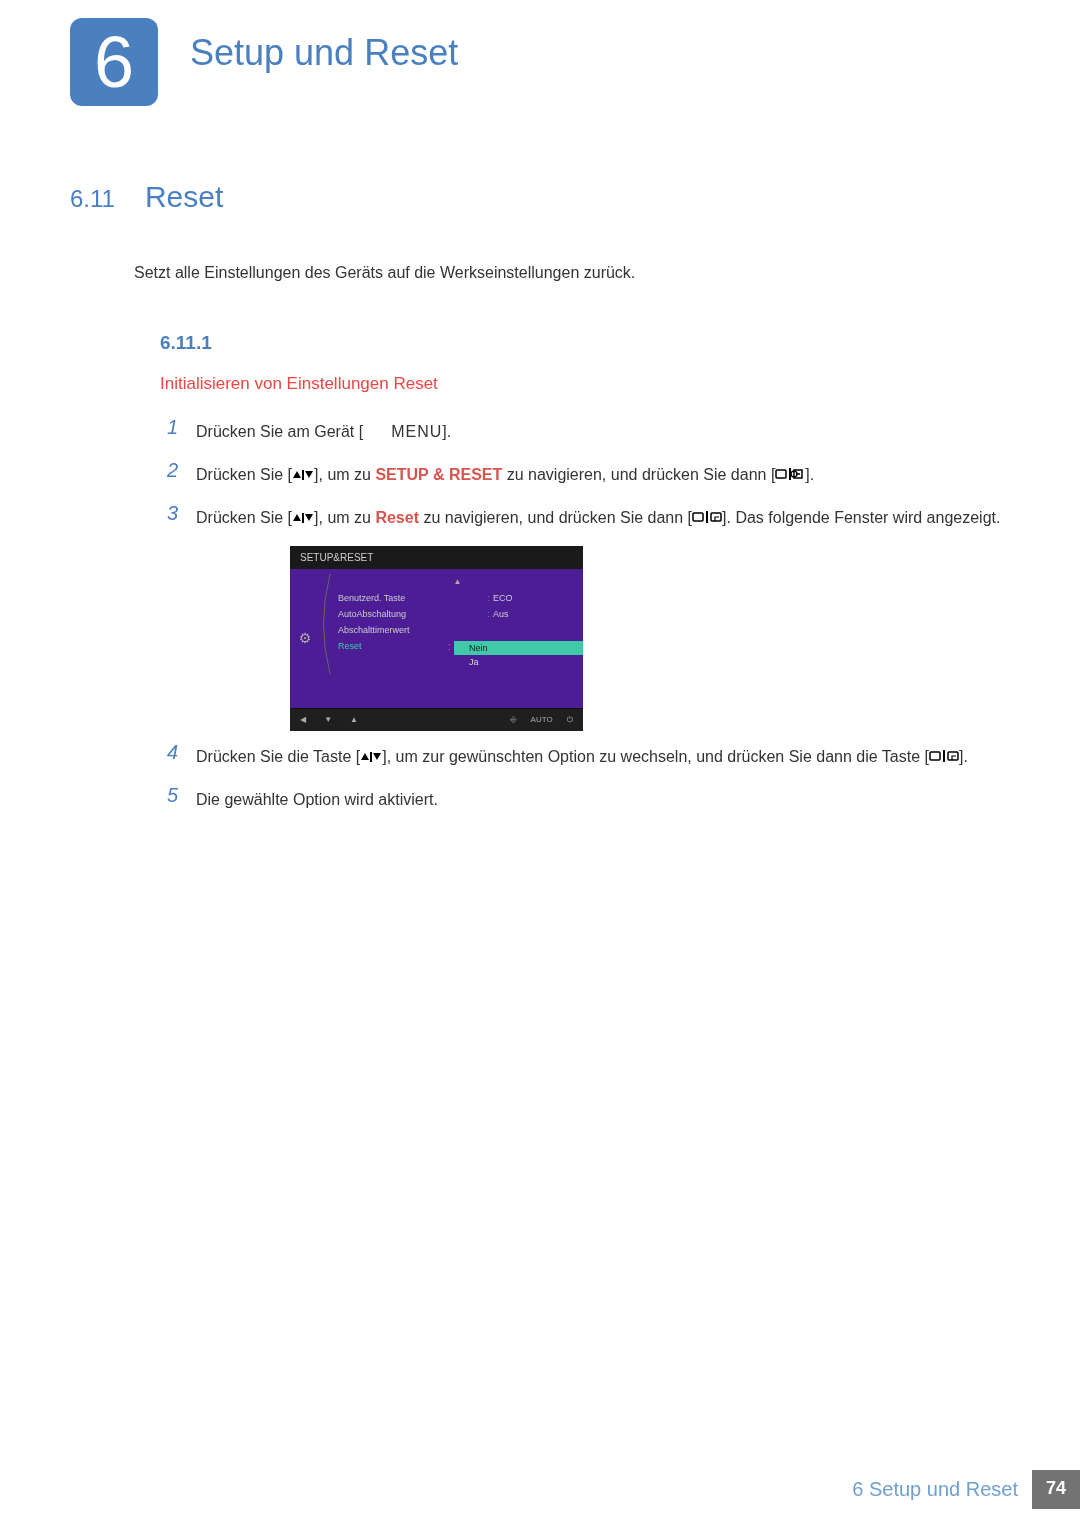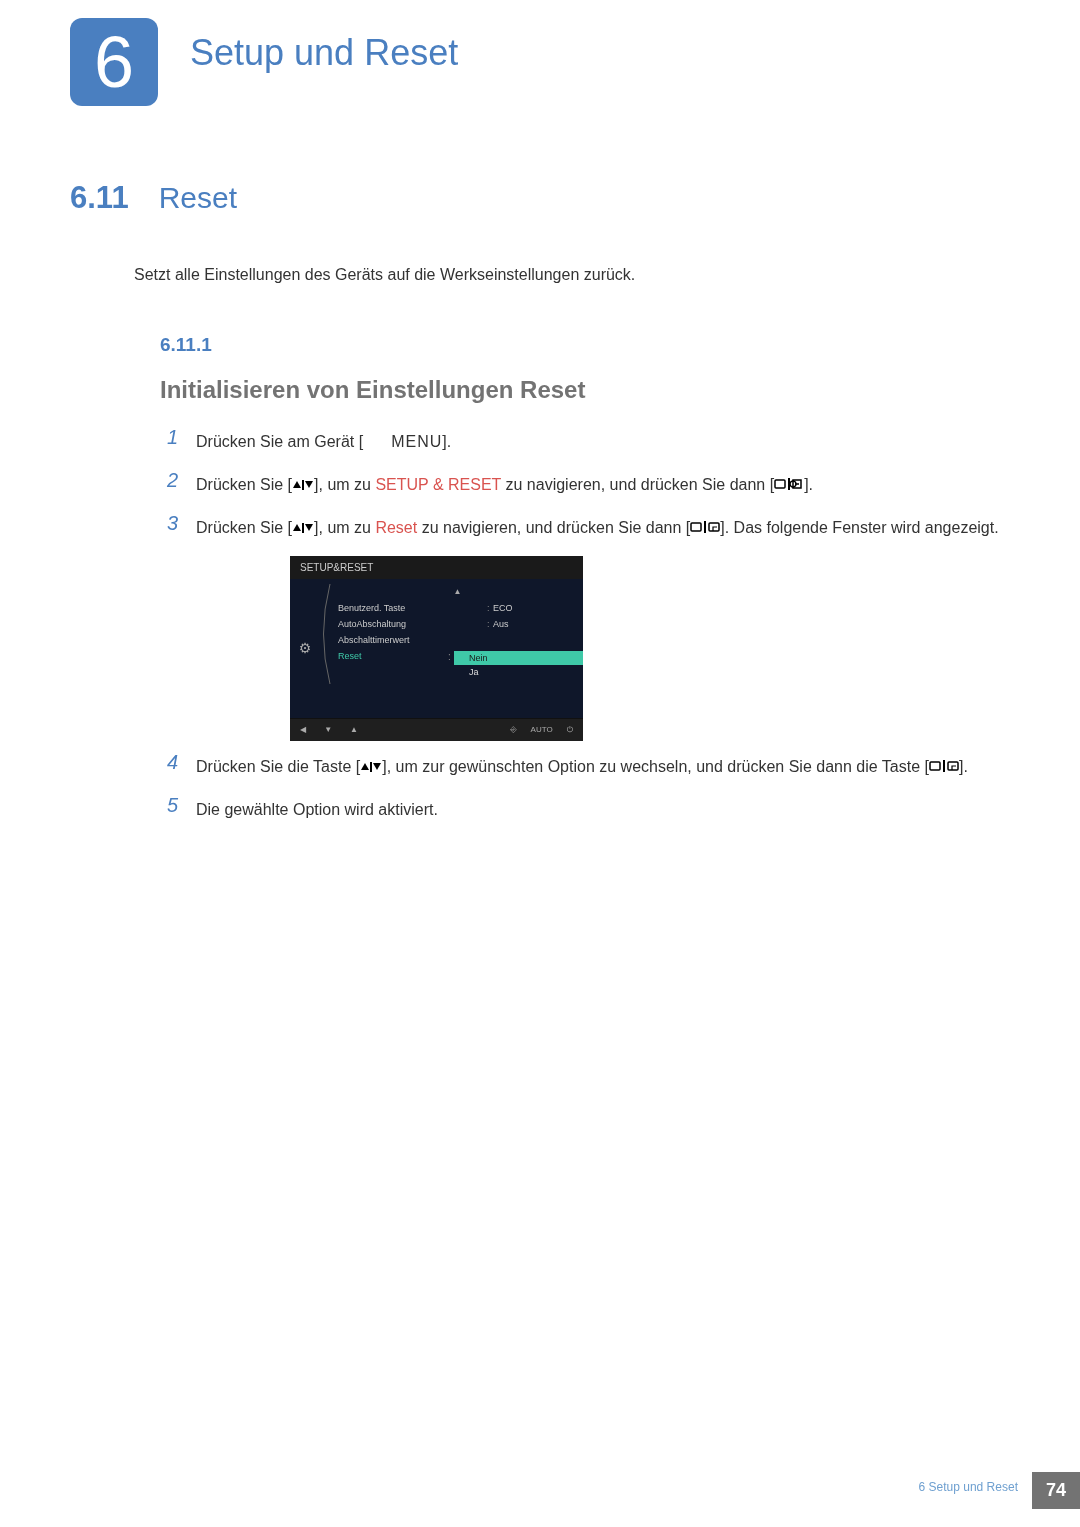"6.11" .section-number { font-size: 31px -> 24px; font-weight: 700 -> 400 }
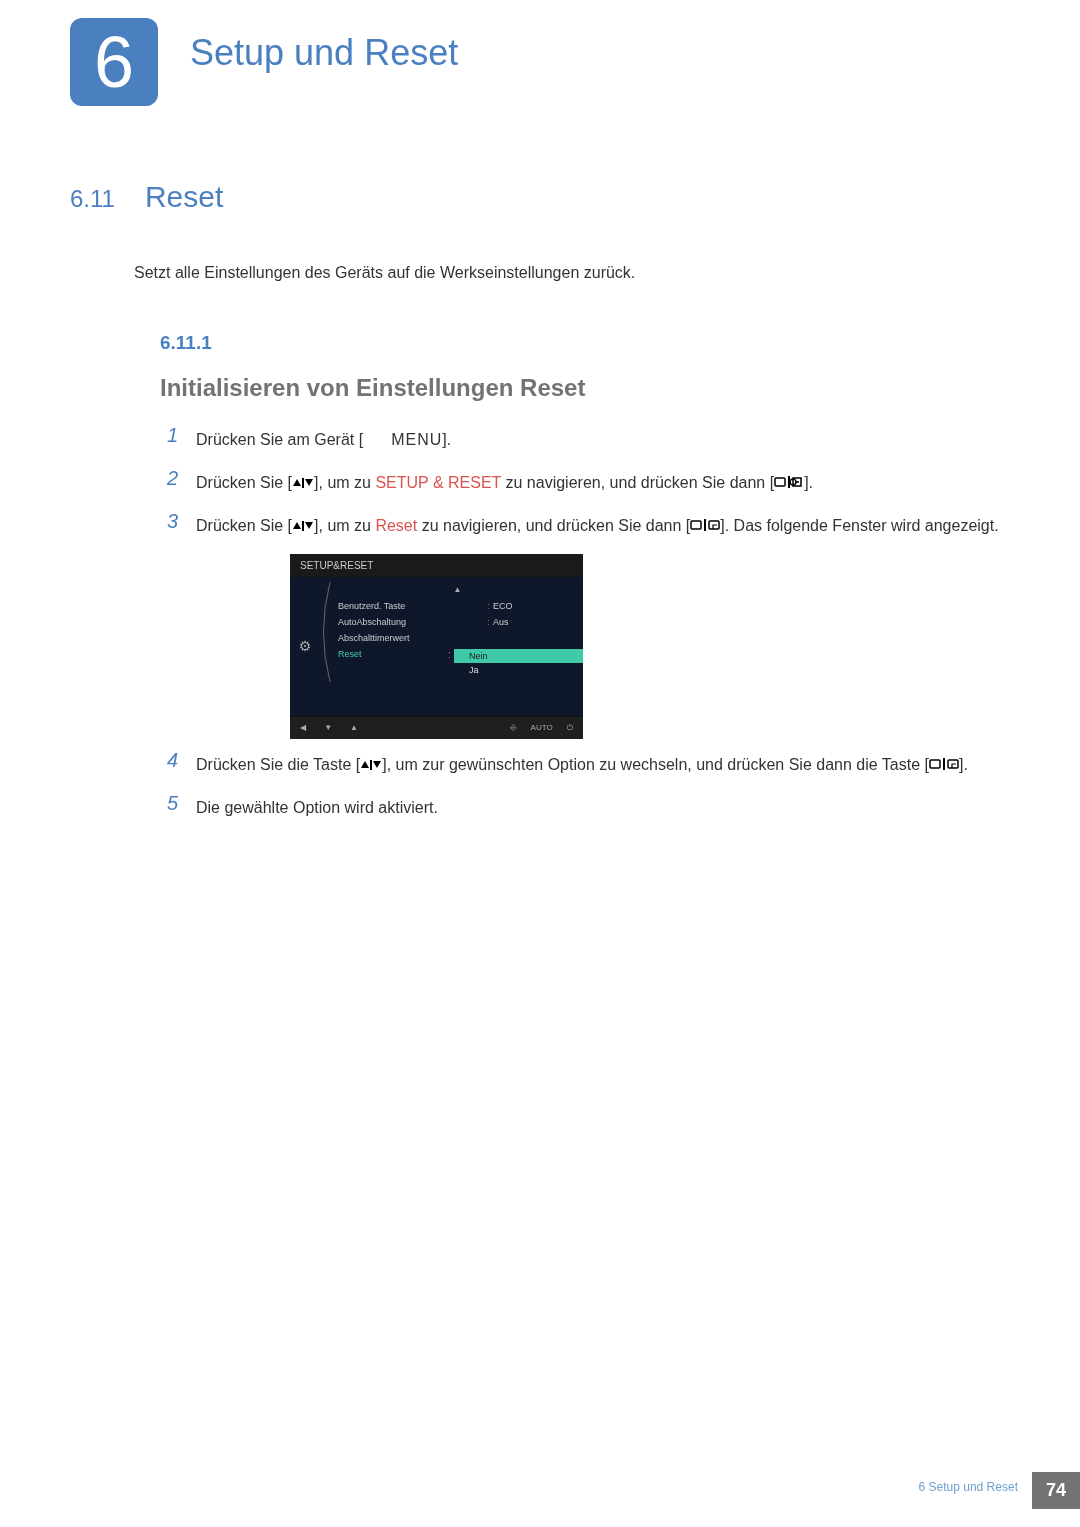"Initialisieren von Einstellungen Reset" .subsection-title { color: #737373 -> #ef4444; font-size: 24px -> 17px; font-weight: 700 -> 400 }
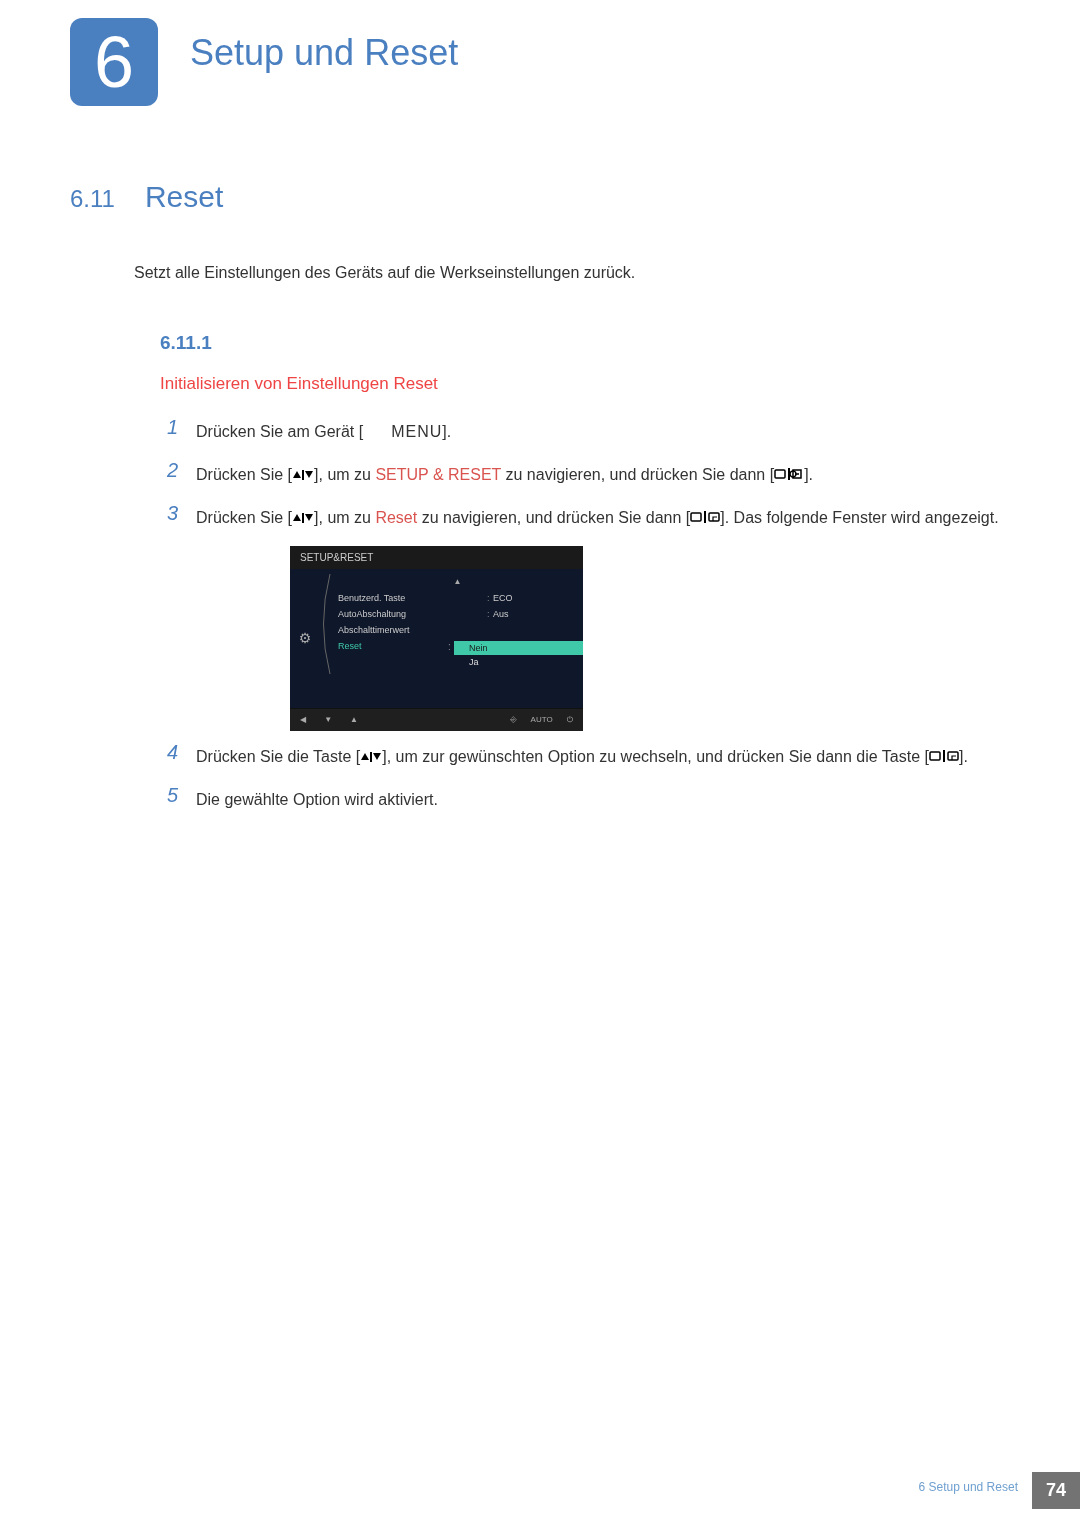"SETUP & RESET" .bold-red { font-weight: 400 -> 700 }
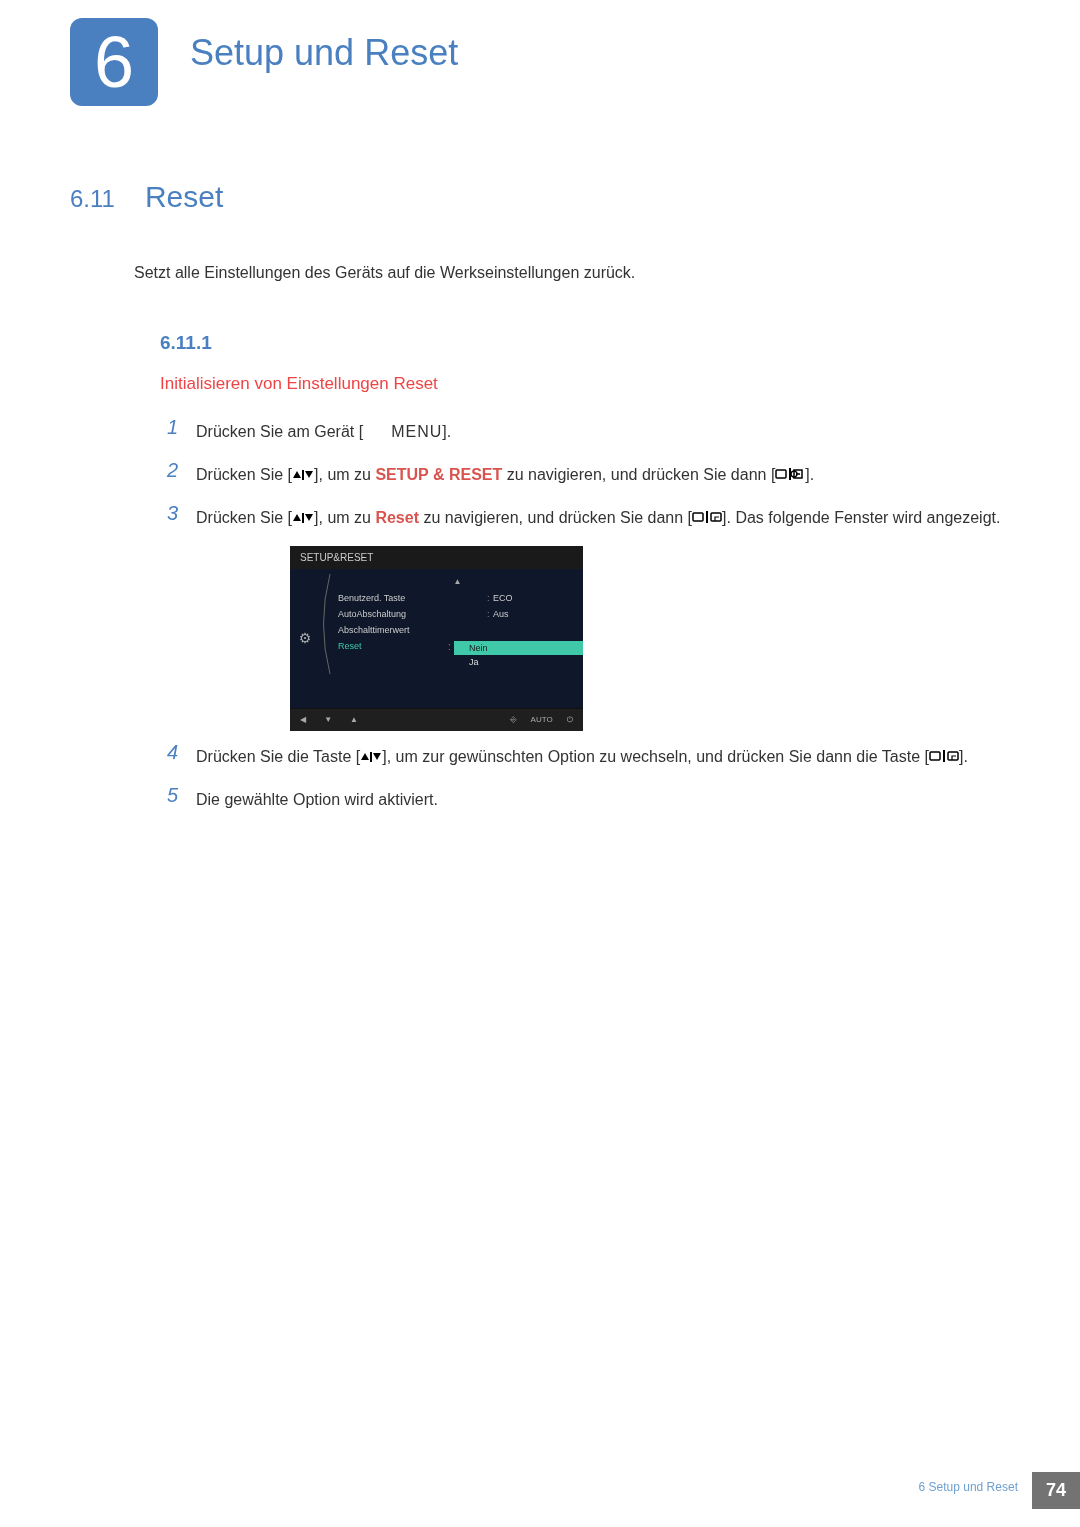"SETUP&RESET" .osd { background: #0f172a -> #4c1d95 }
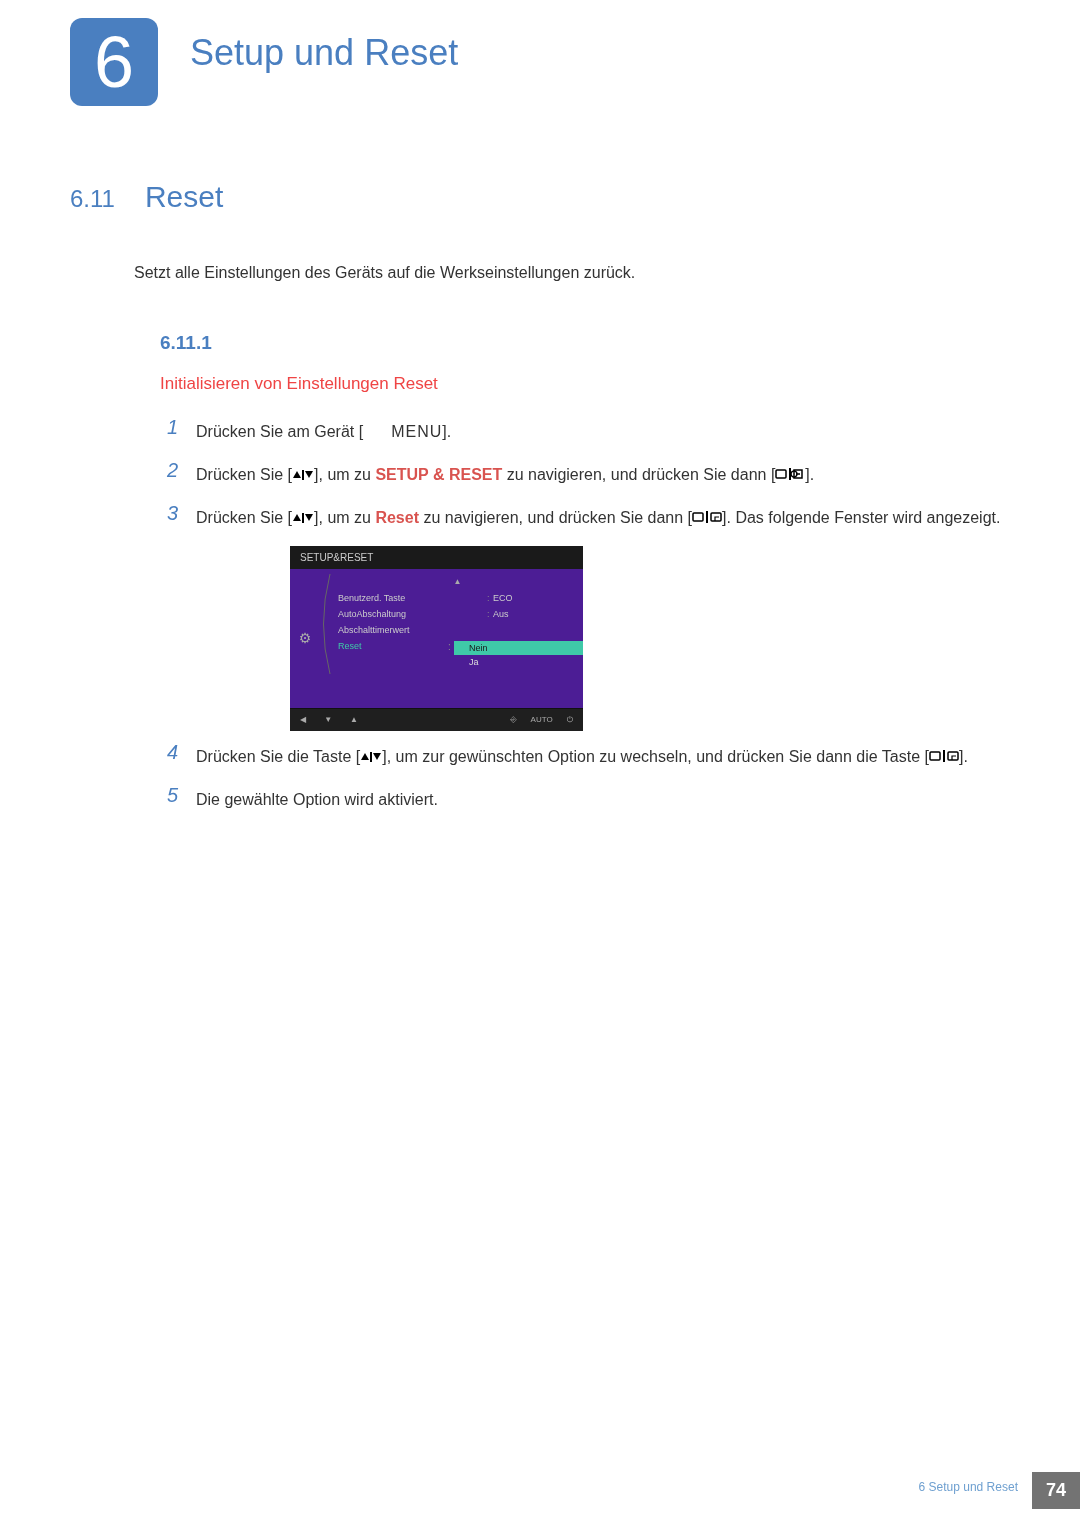"6 Setup und Reset" .footer-text { font-size: 12px -> 20px }
